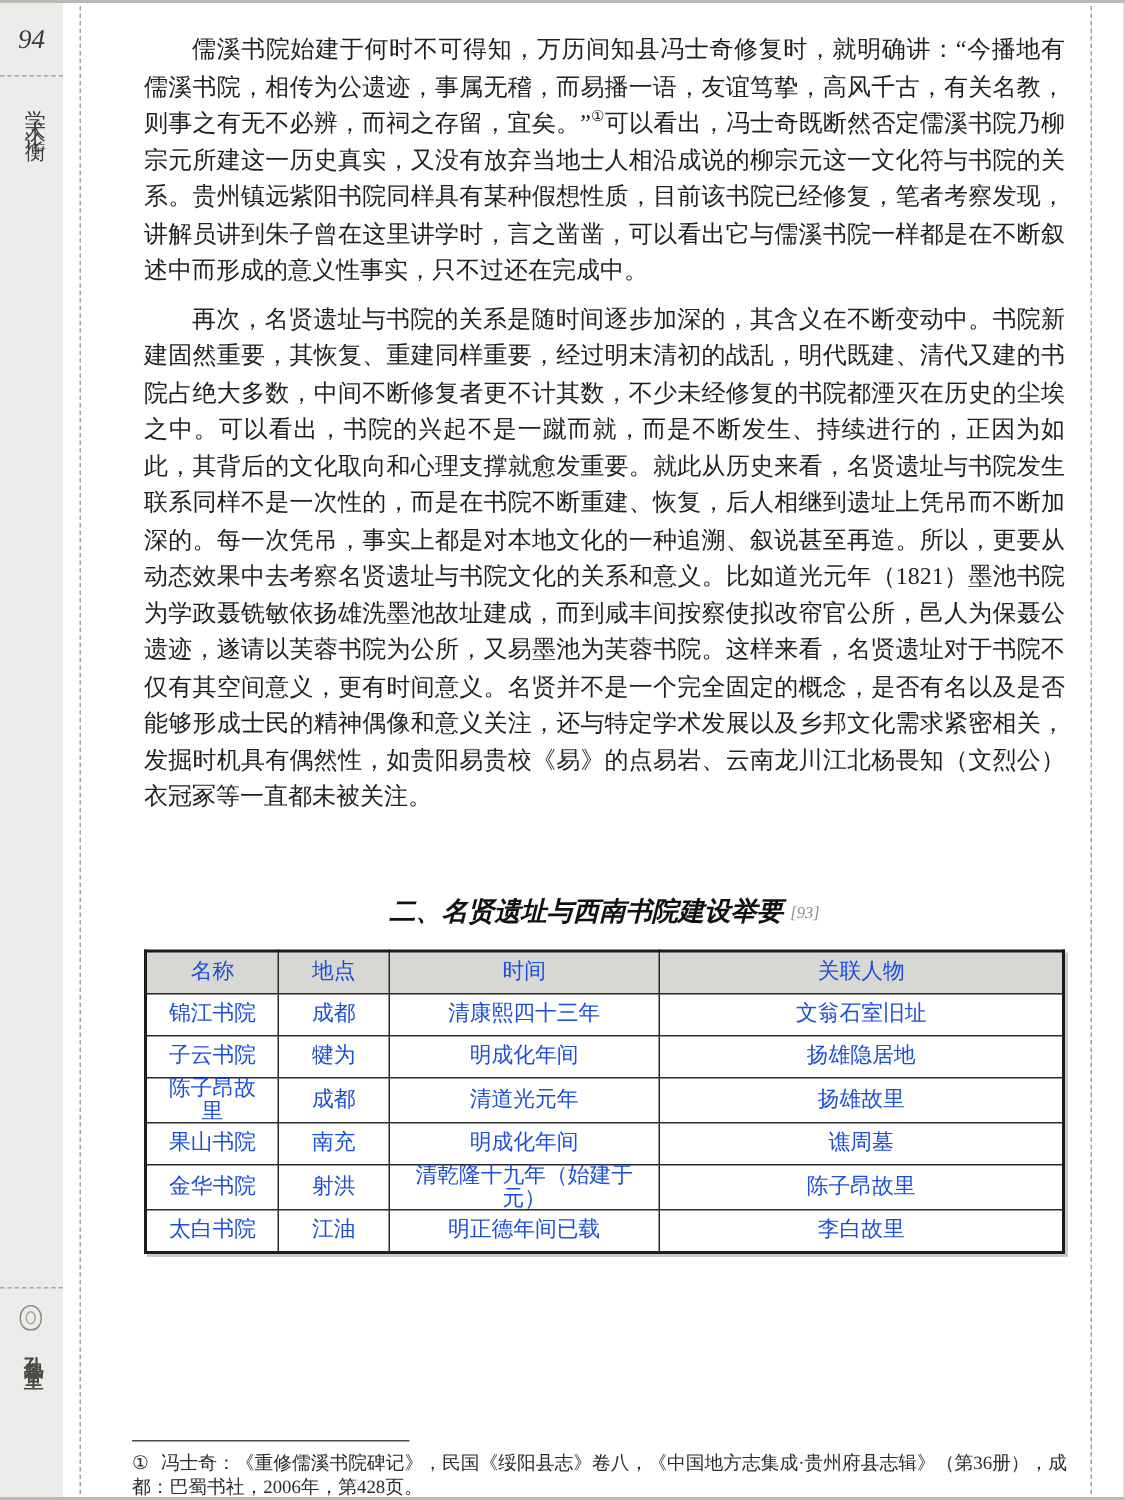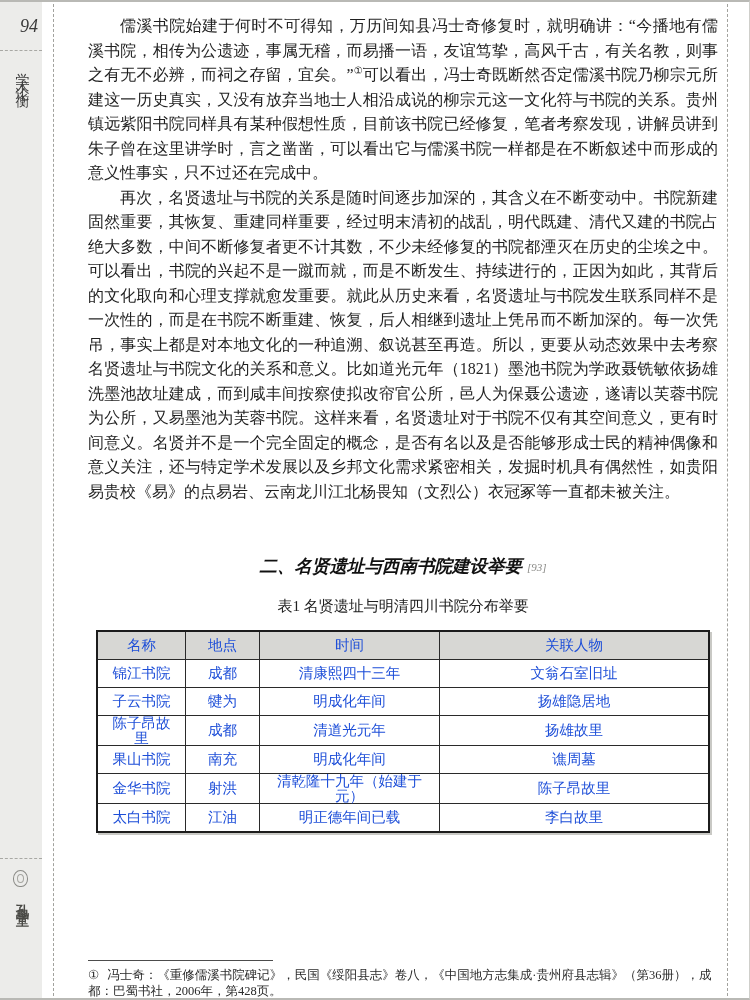"94" .page-number { left: 8px -> 0 }
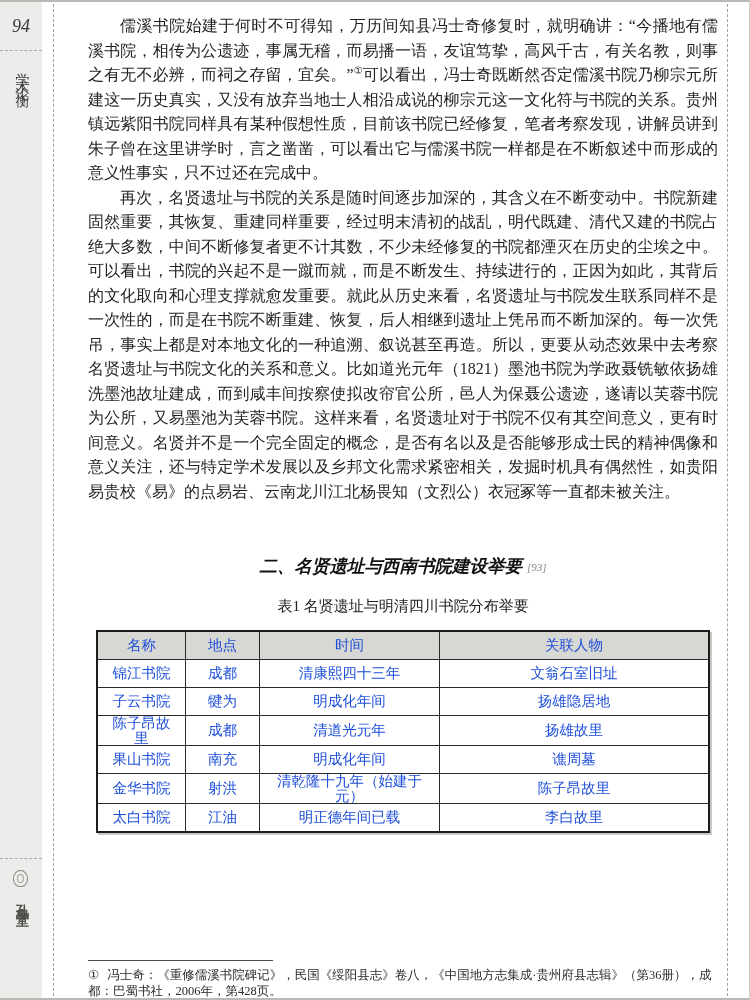"儒溪书院始建于何时不可得知，万历间知县冯士奇修复时，就明确讲：“今播地有儒溪书院" .para { margin: 0 -> 8px }
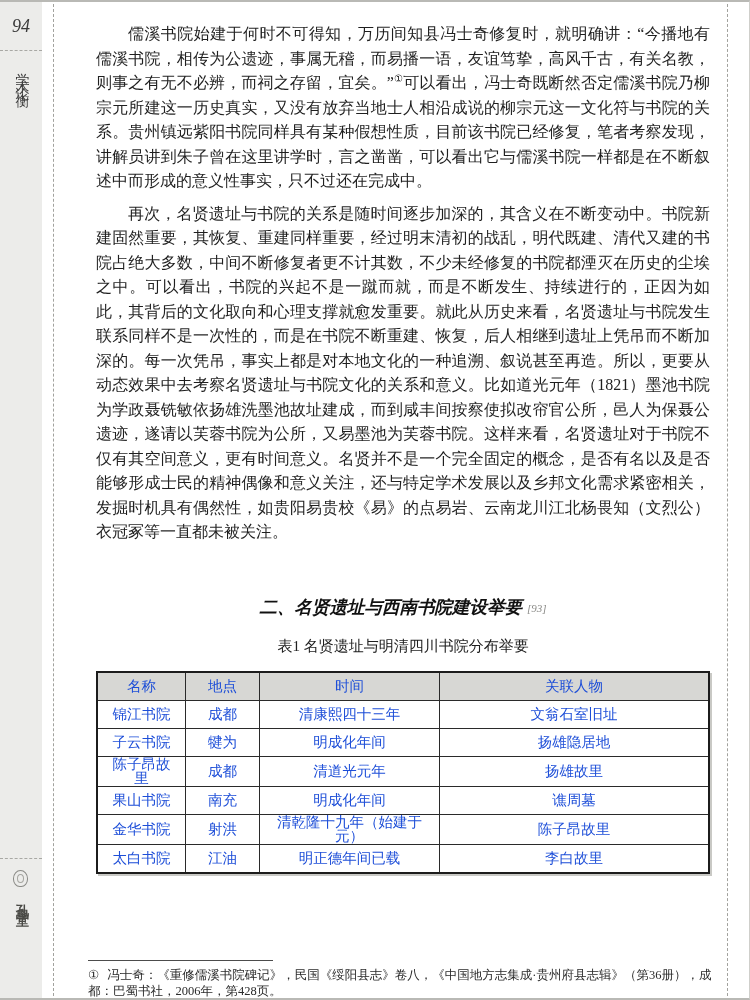"表1 名贤遗址与明清四川书院分布举要" p.table-caption { html: <p>表1 名贤遗址与明清四川书院分布举要</p> -> none }
